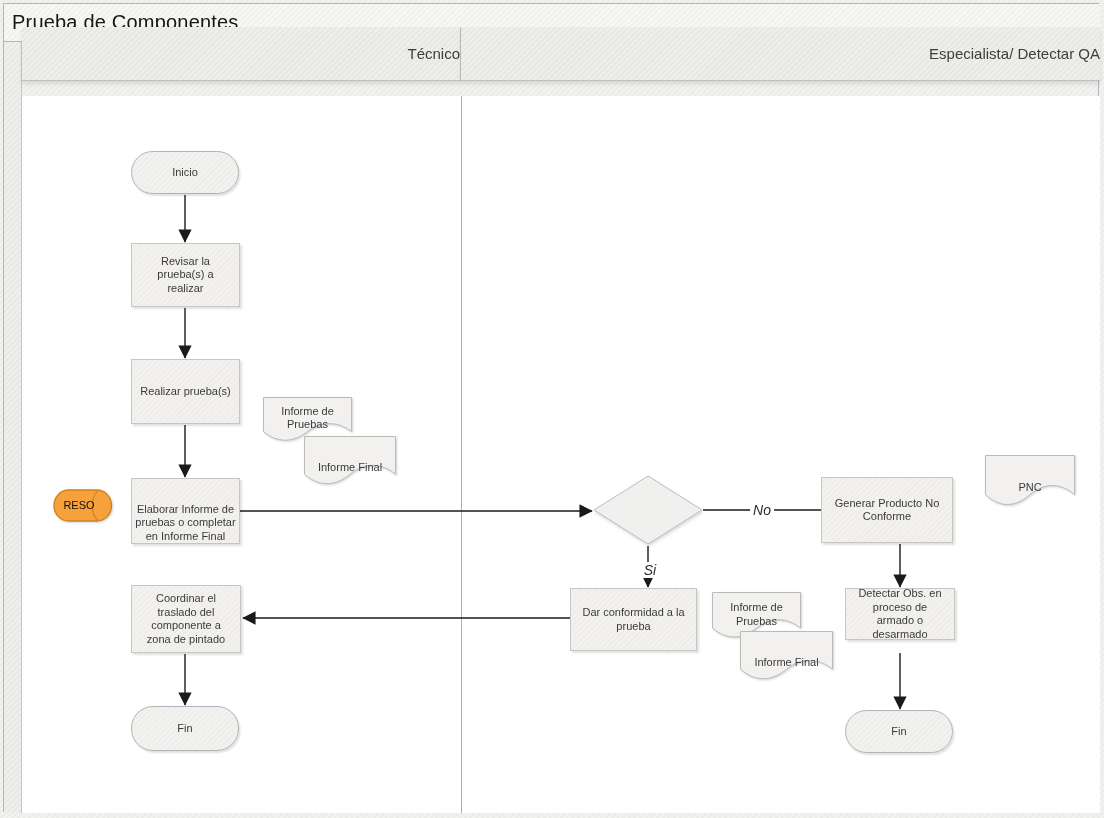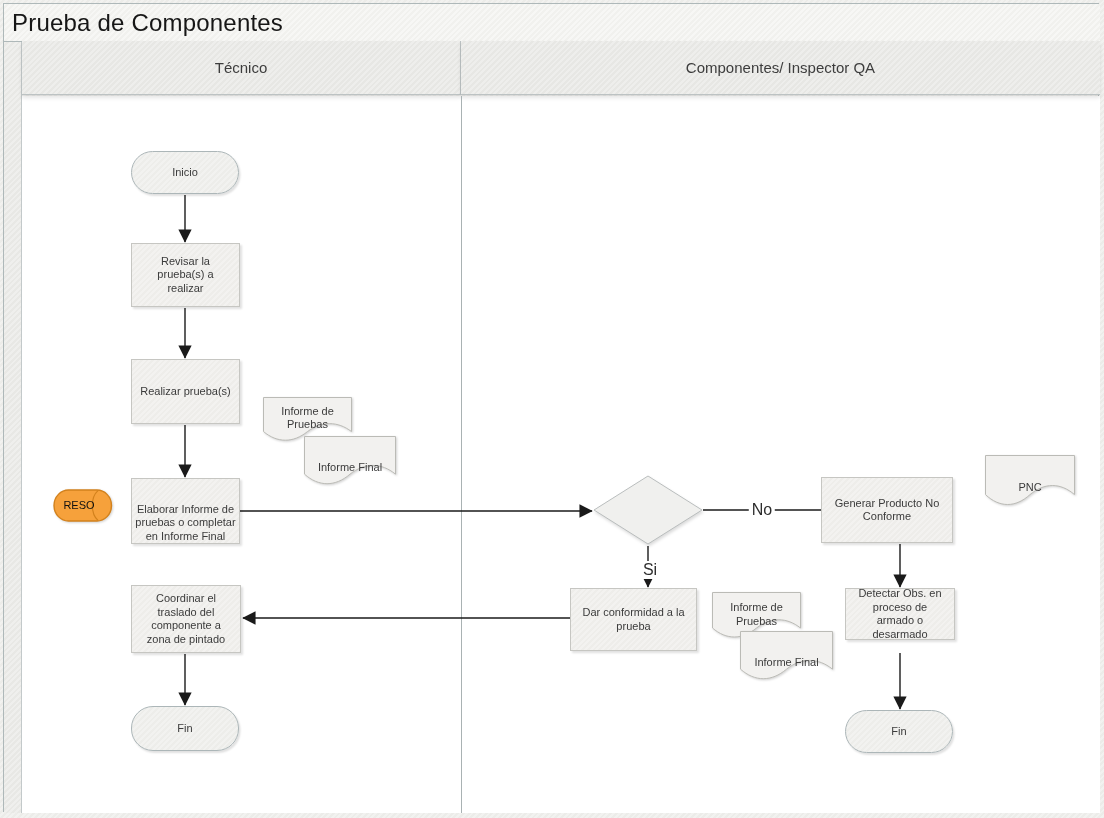"Prueba de Componentes" #title-bar .title { font-size: 24px -> 20px }
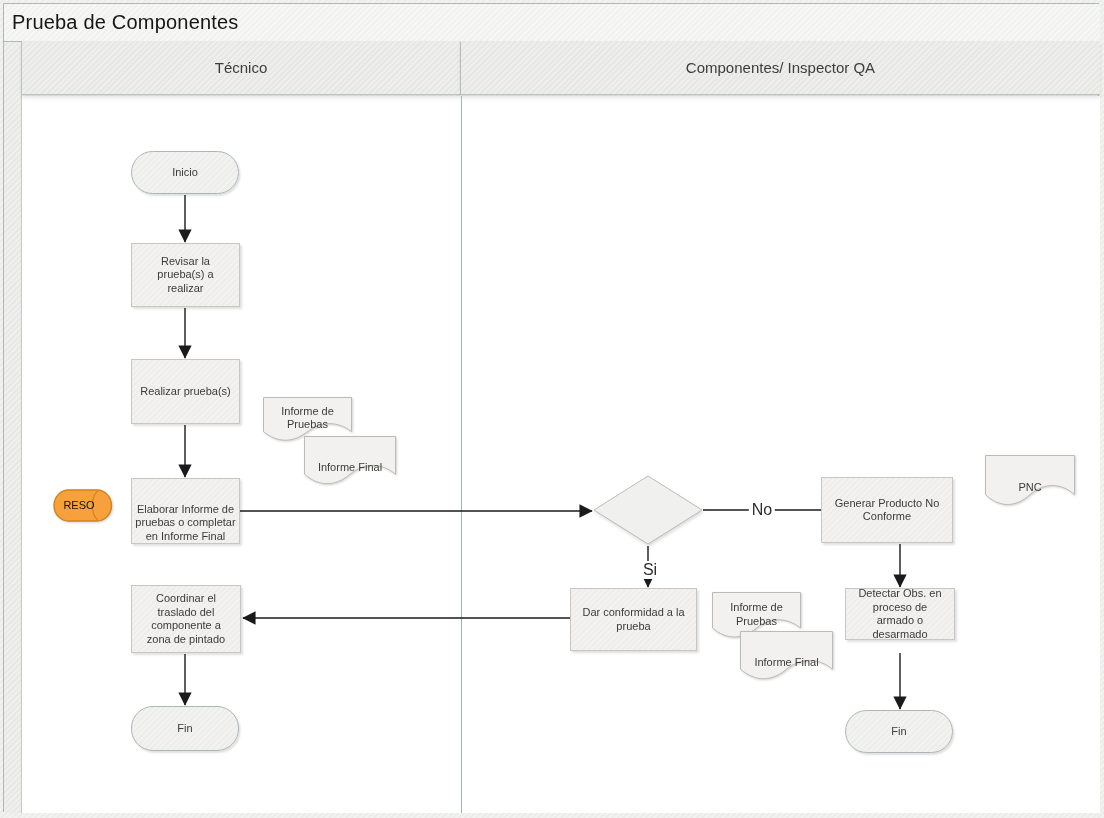"Técnico" .lane-header { justify-content: center -> flex-end; top: 41px -> 27px }
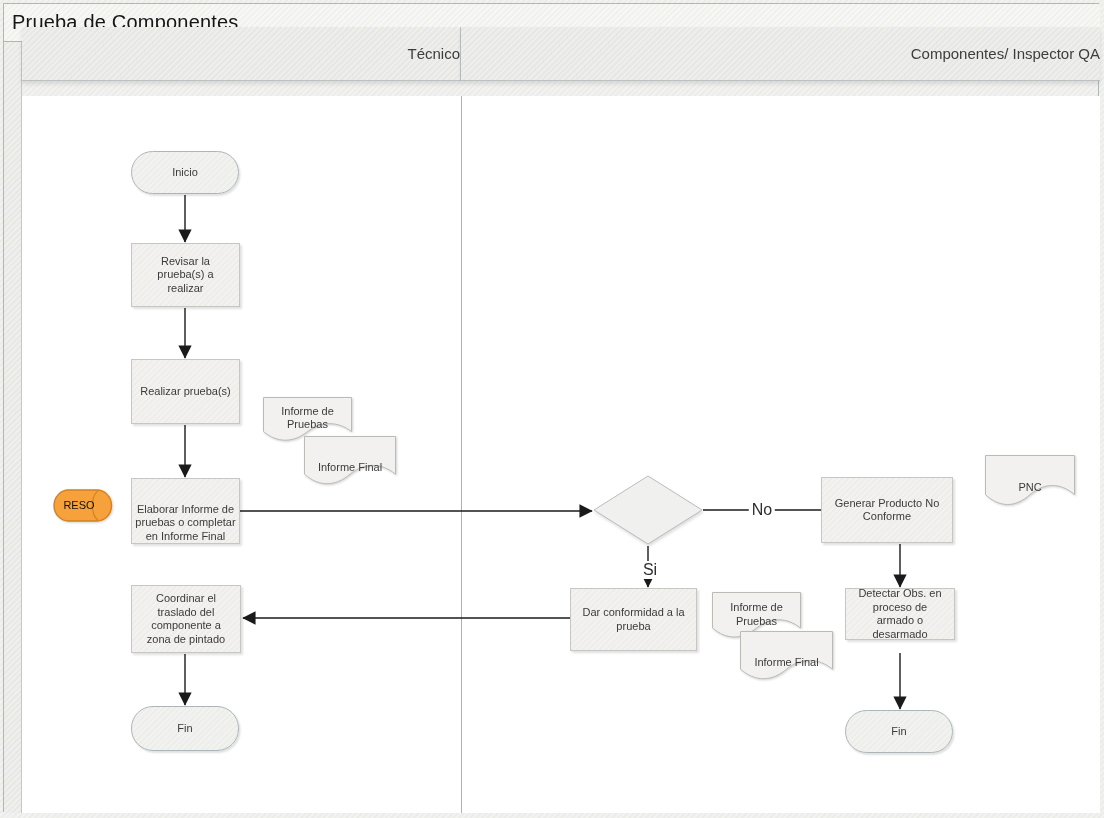"Componentes/ Inspector QA" span { text: Componentes/ Inspector -> Especialista/ Detectar }
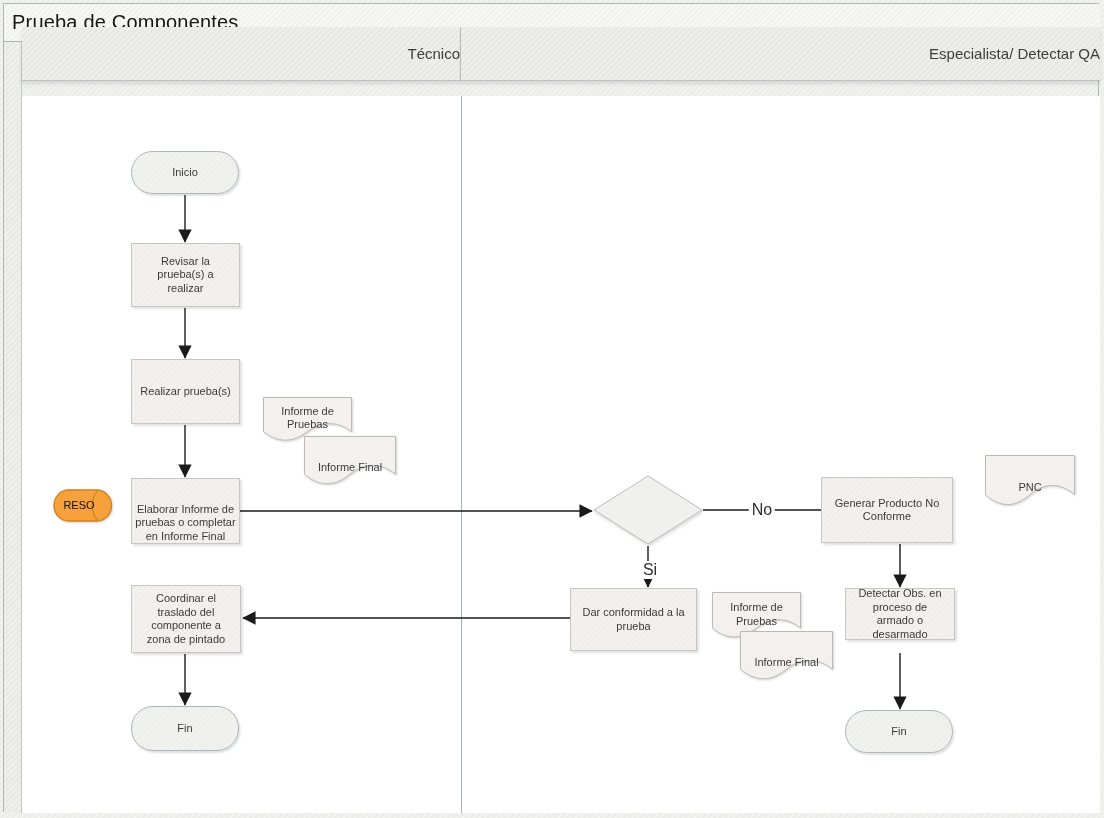"No" .edge-label { font-size: 16px -> 14px; font-style: none -> italic }
